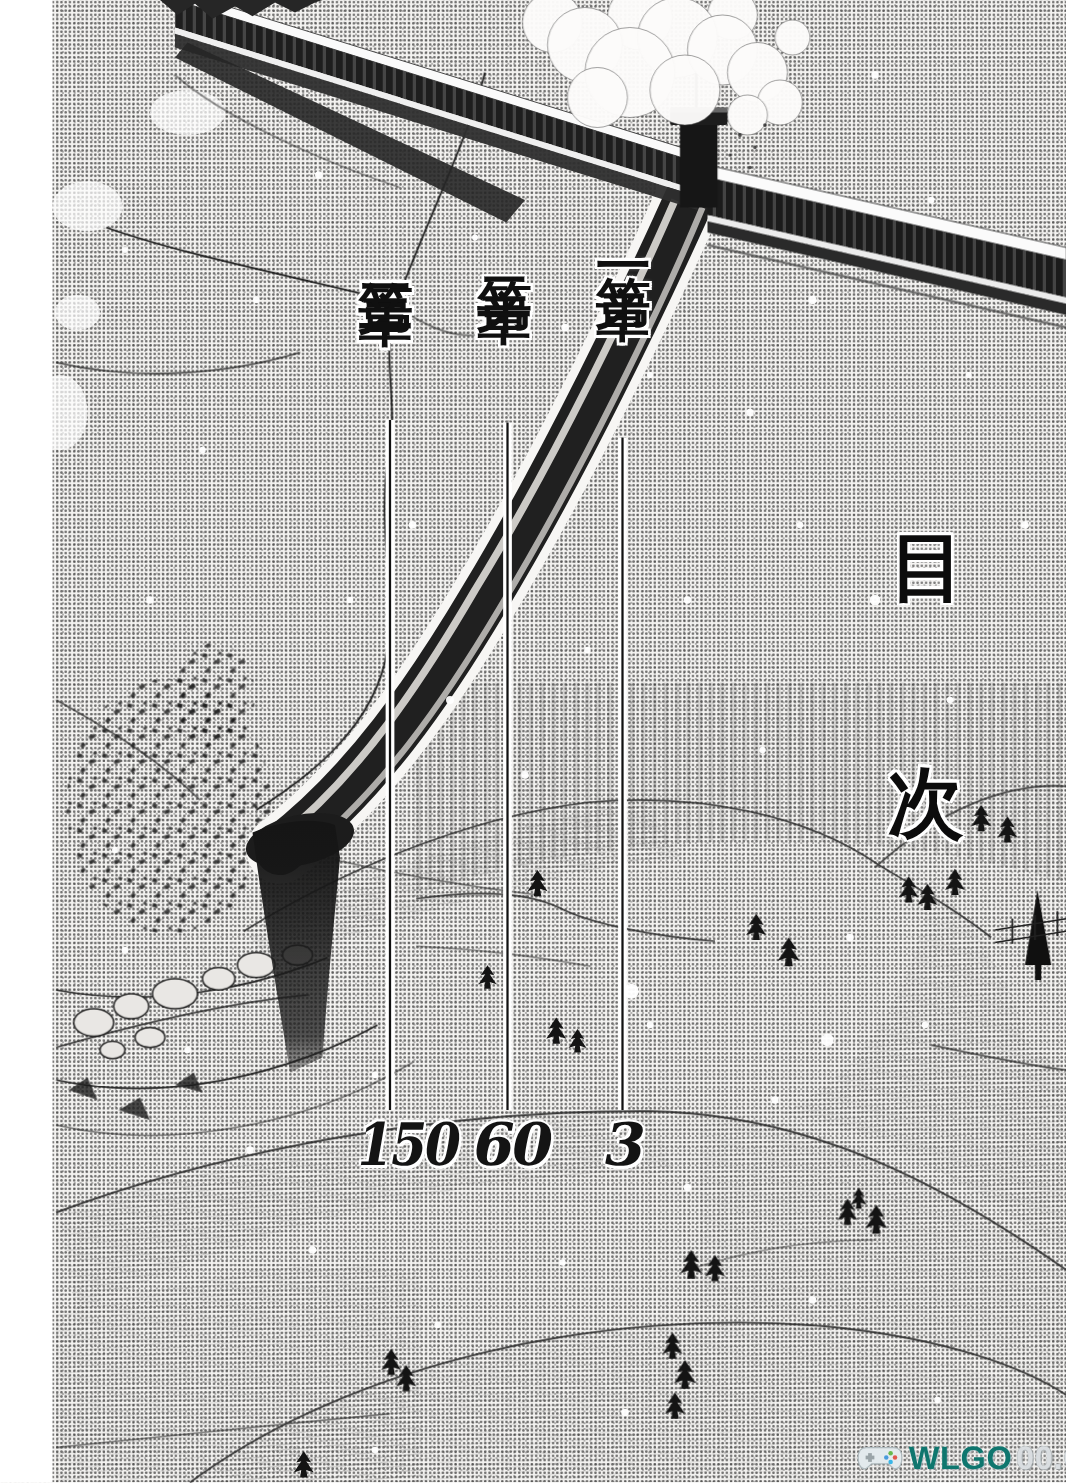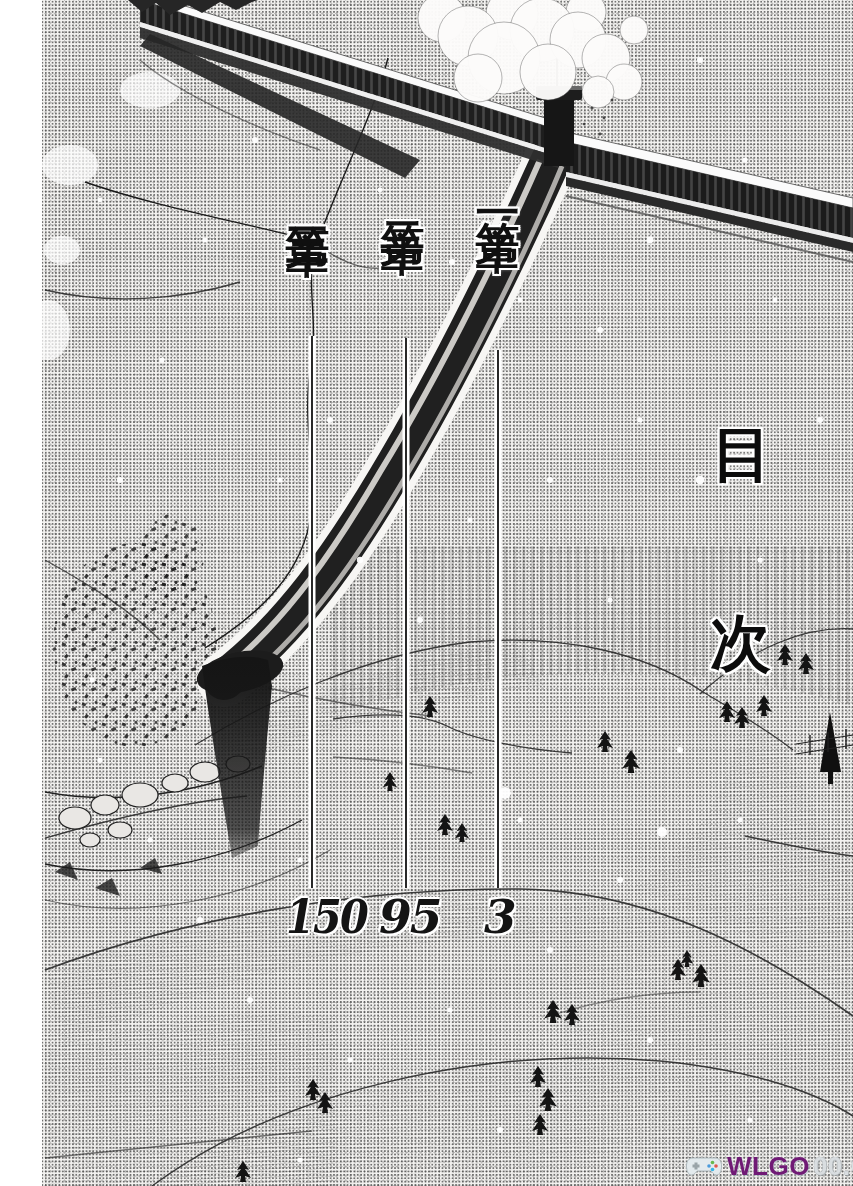"95" div.page-number { text: 95 -> 60 }
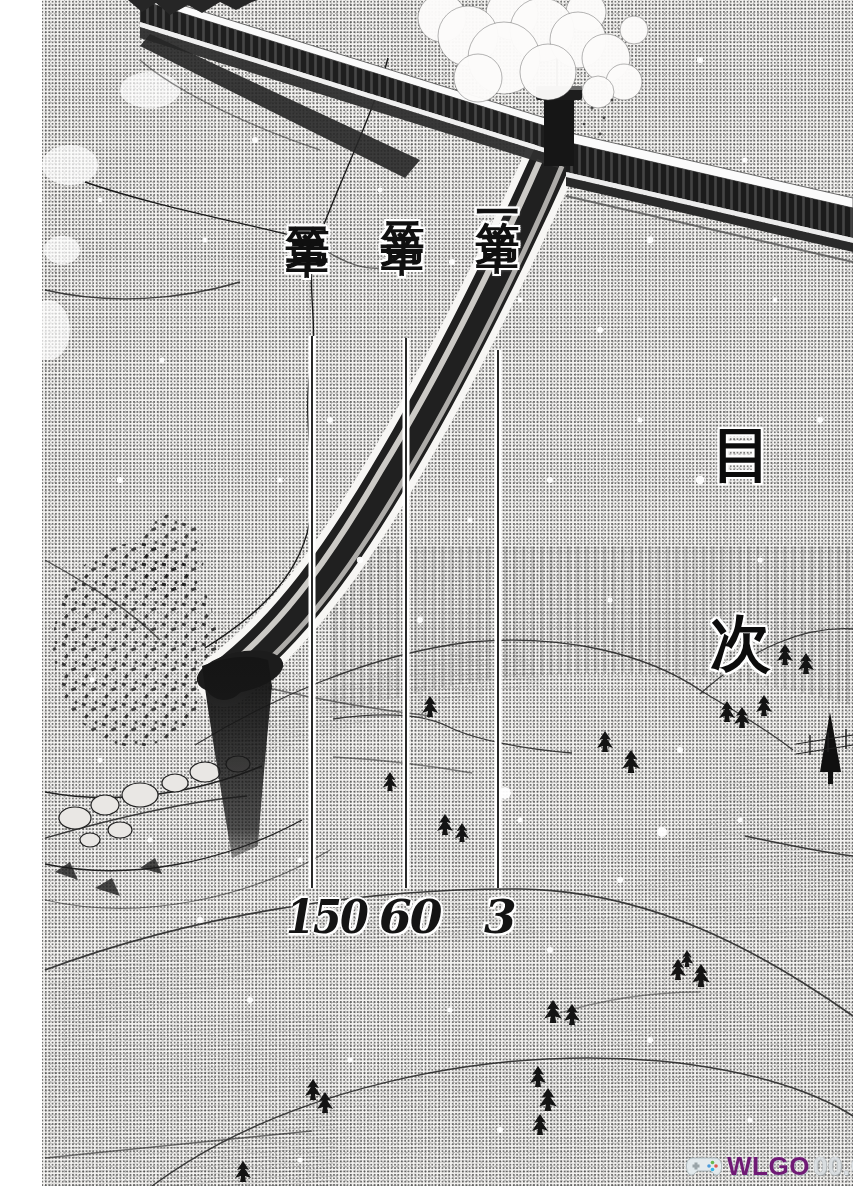"WLGO" .wm-primary { color: #701a75 -> #0f766e }
